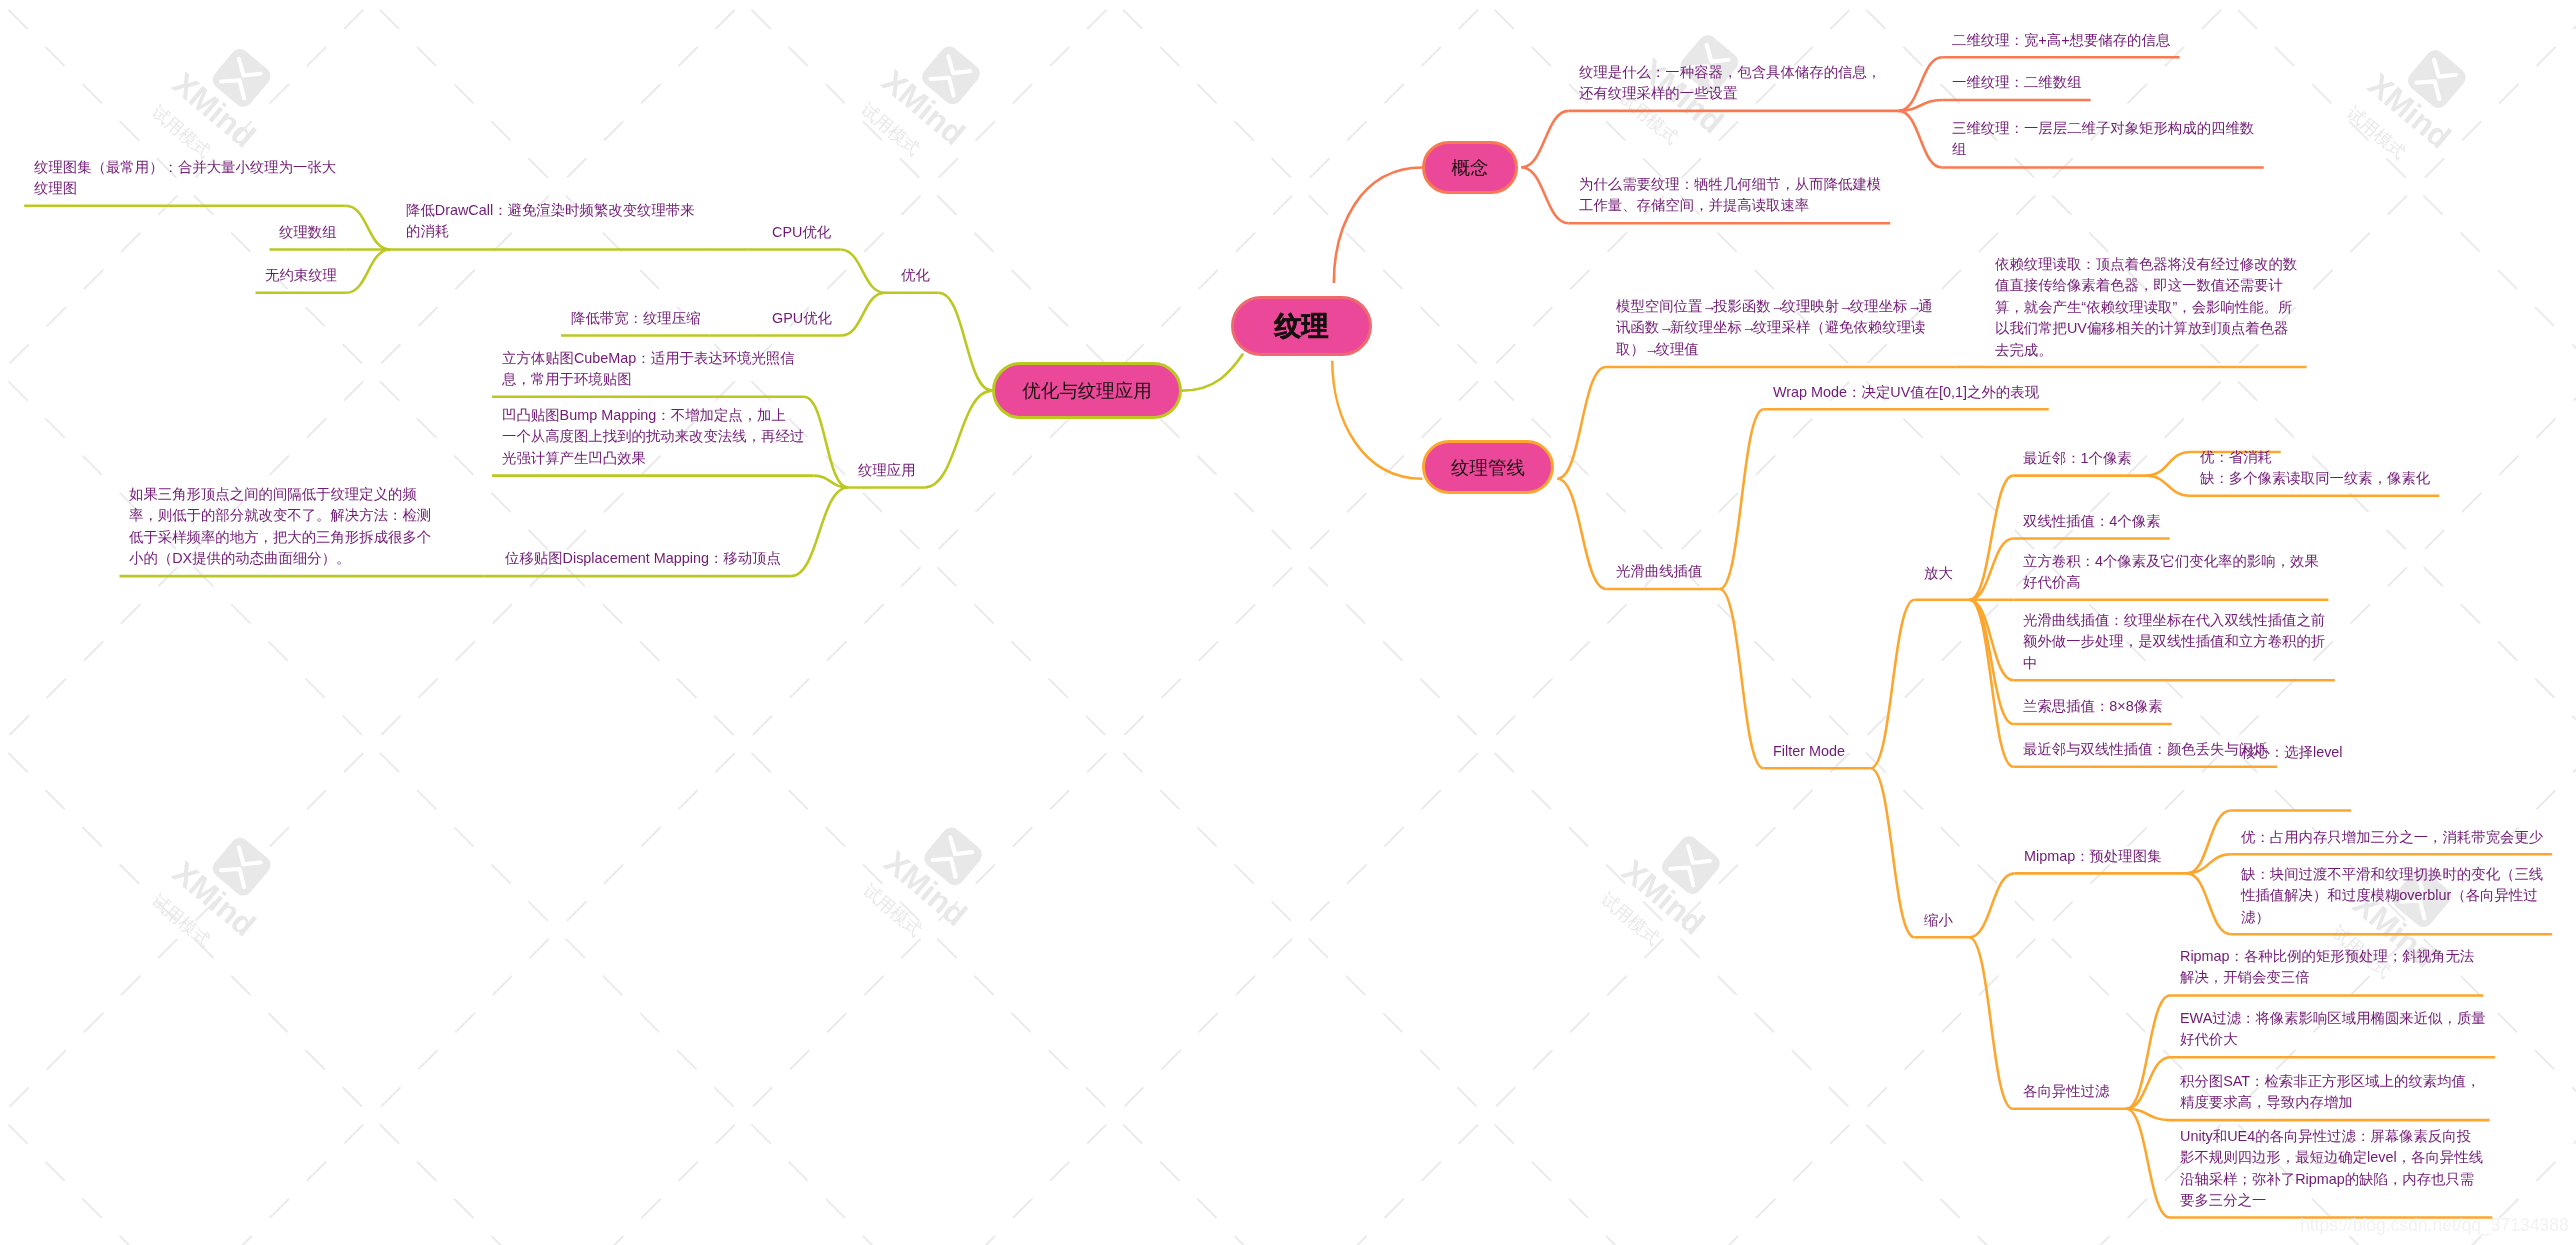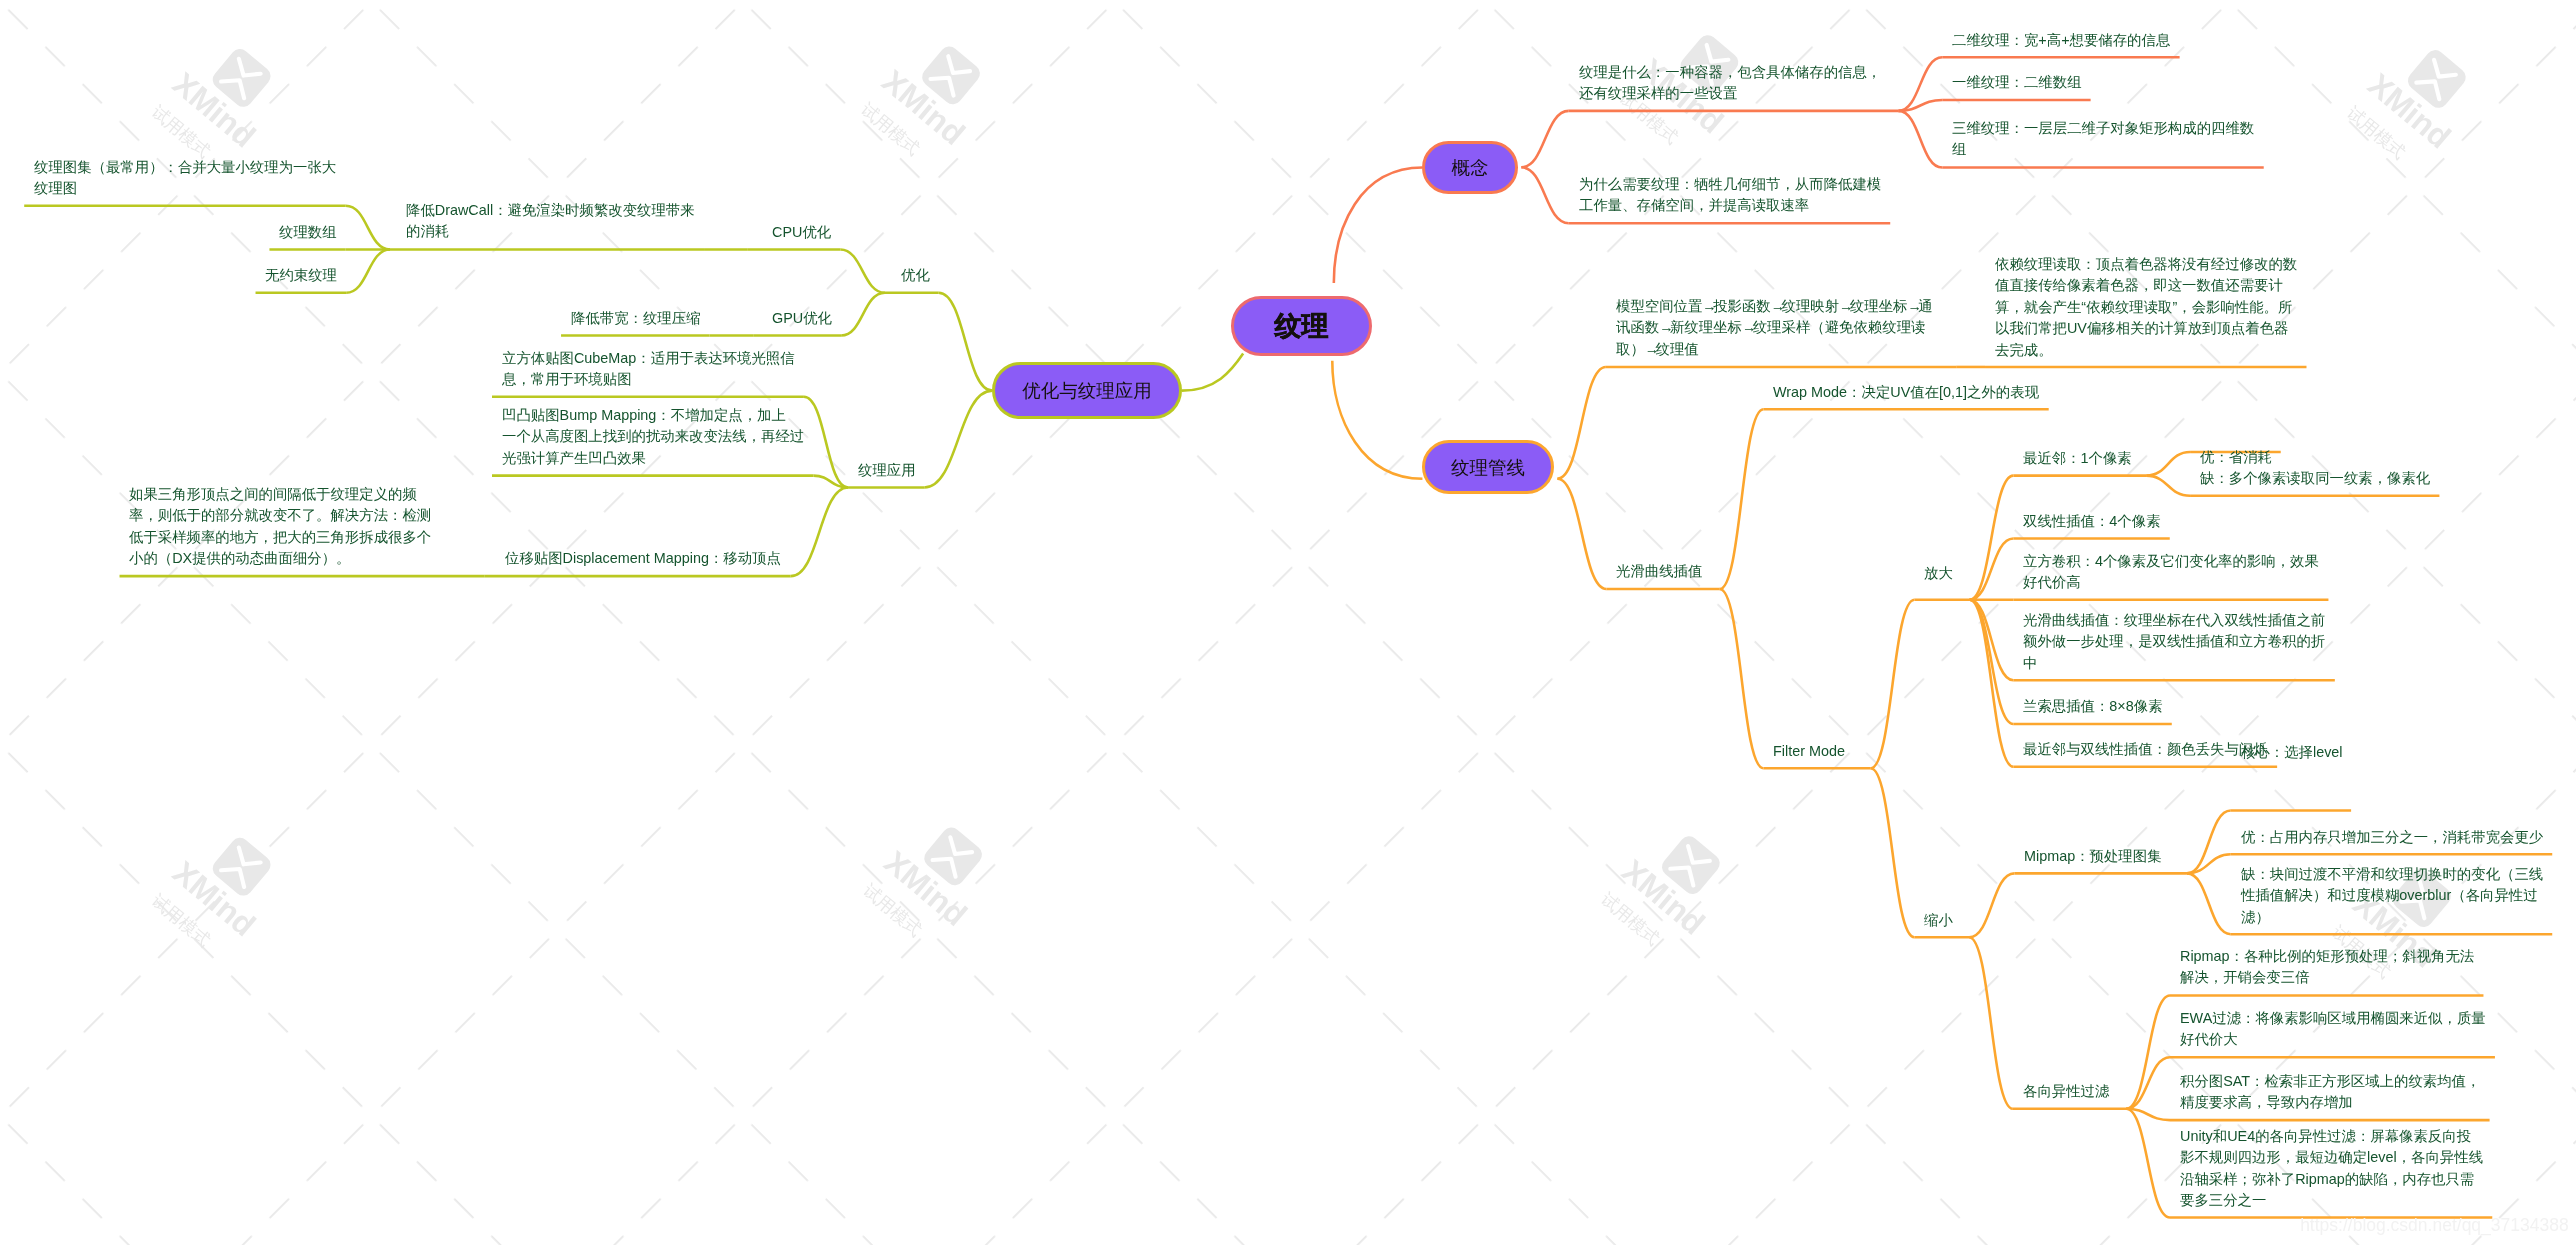"二维纹理：宽+高+想要储存的信息" .tx { color: #14532d -> #701a75 }
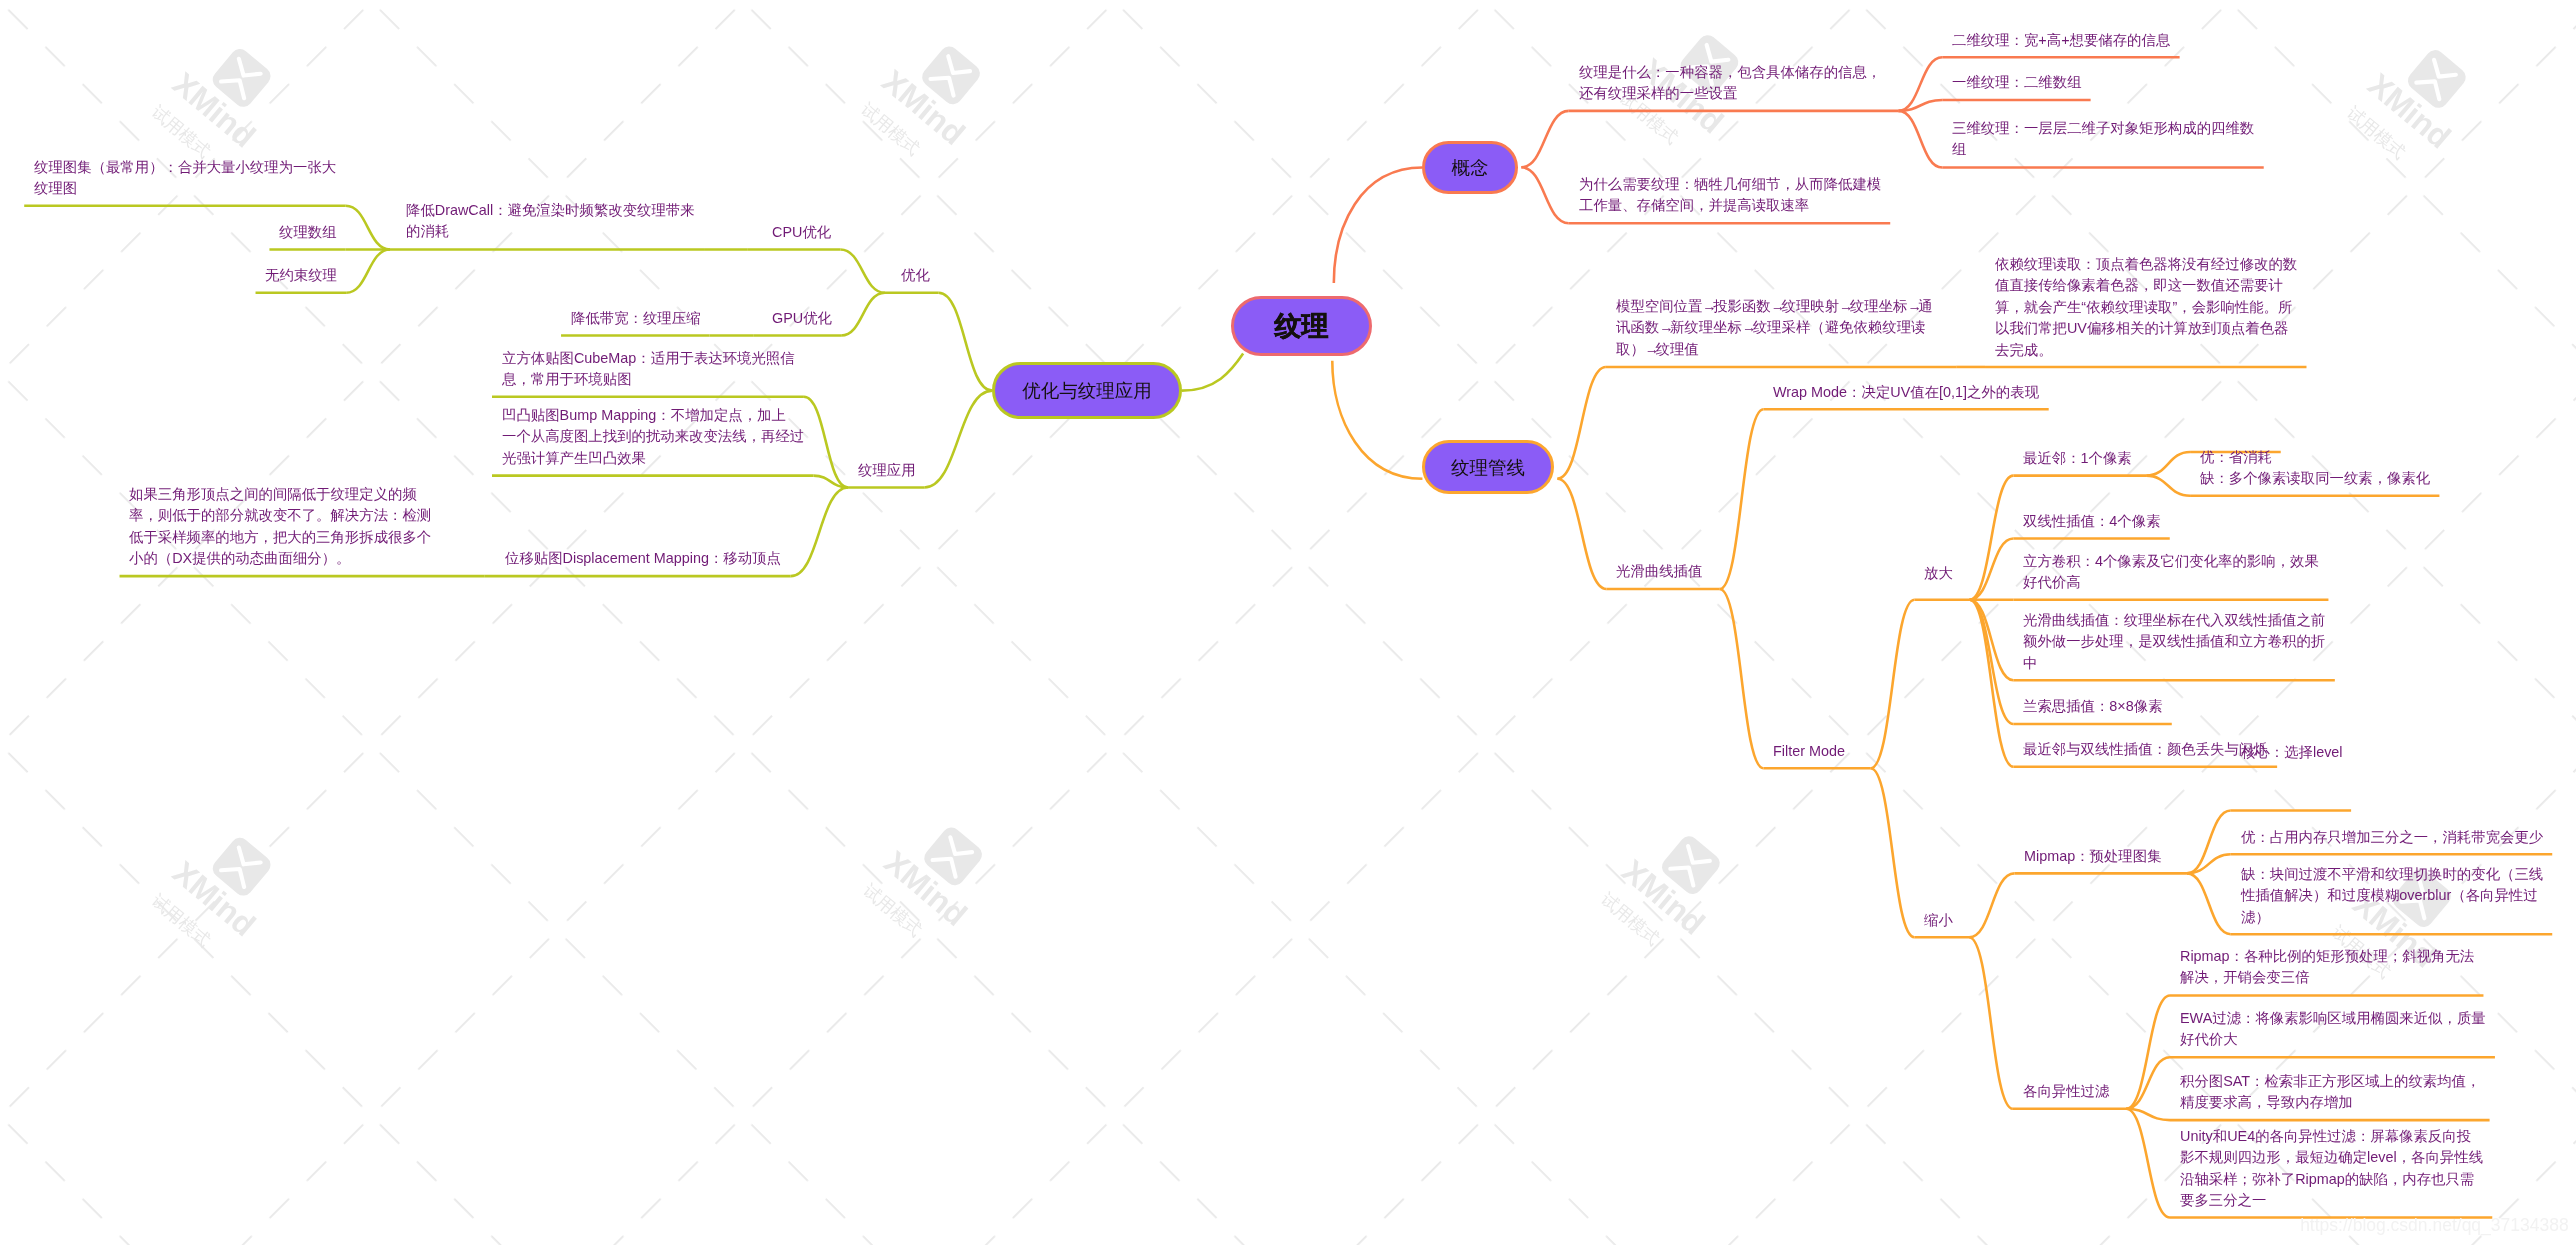"概念" .cap { background: #8b5cf6 -> #ec4899 }
